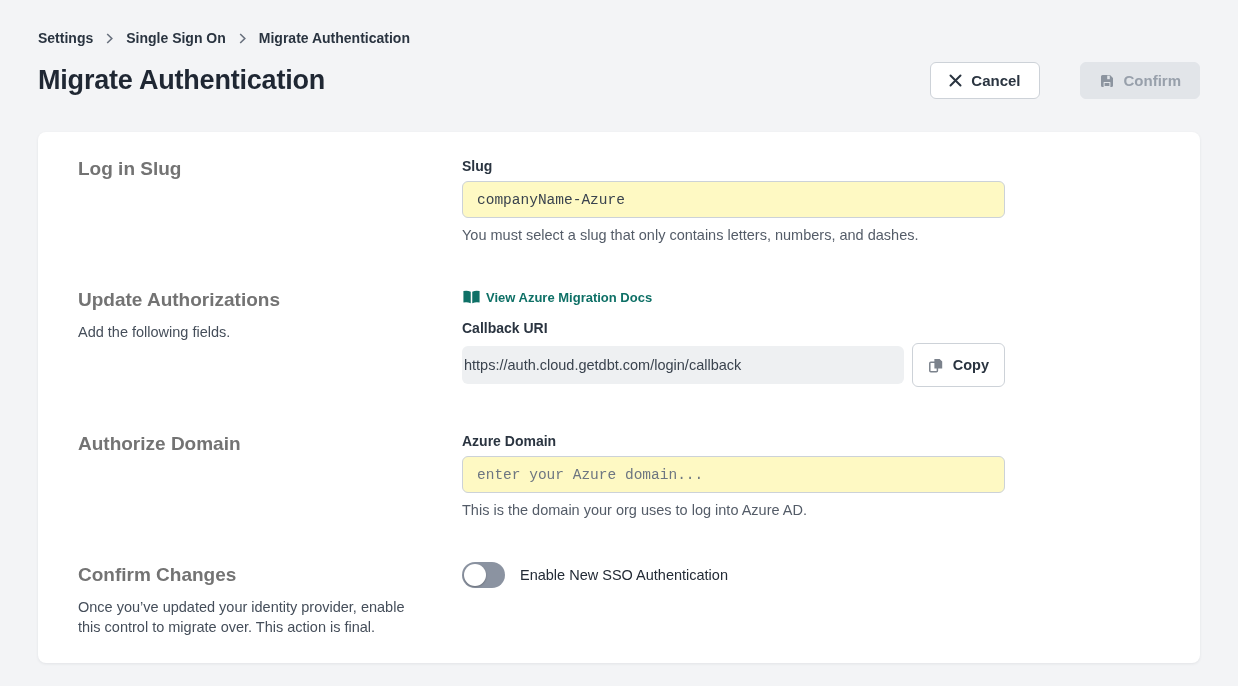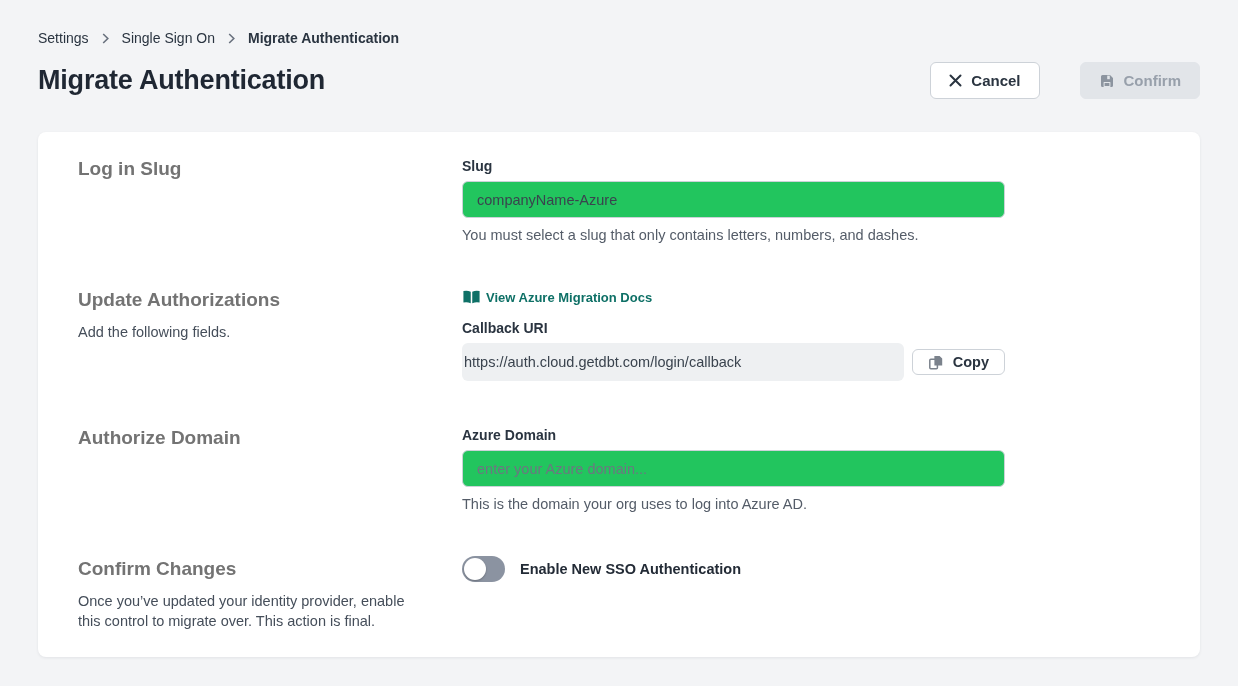"Settings" .crumb { font-weight: 400 -> 700 }
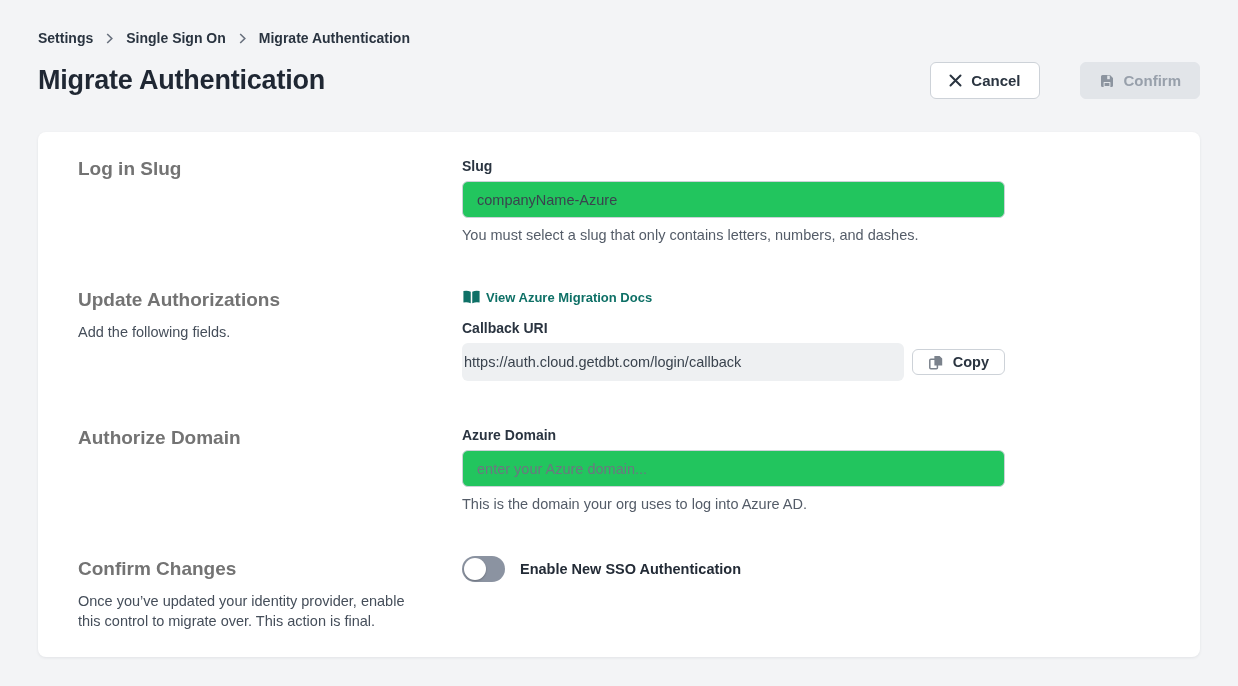"companyName-Azure" .text-input { background: #22c55e -> #fef9c3; font-family: Liberation Sans, sans-serif -> Liberation Mono, monospace }
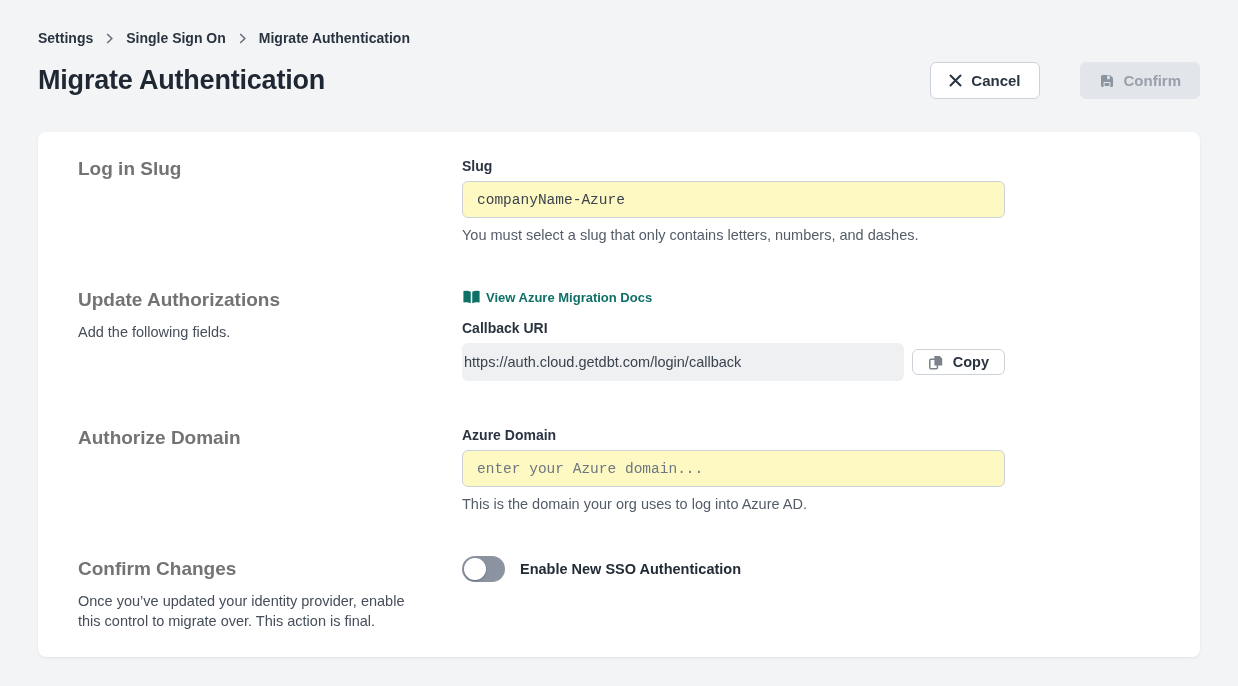"Copy" .btn-copy { height: 26px -> 44px }
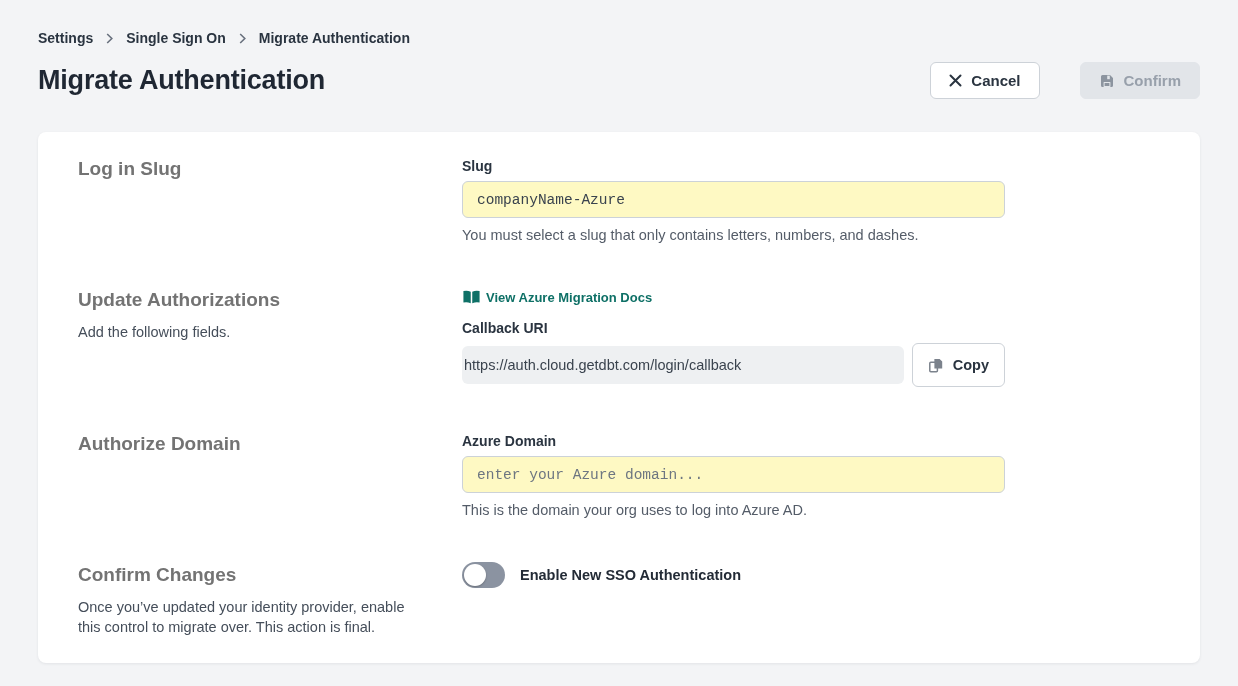"Enable New SSO Authentication" .toggle-label { font-weight: 700 -> 400 }
